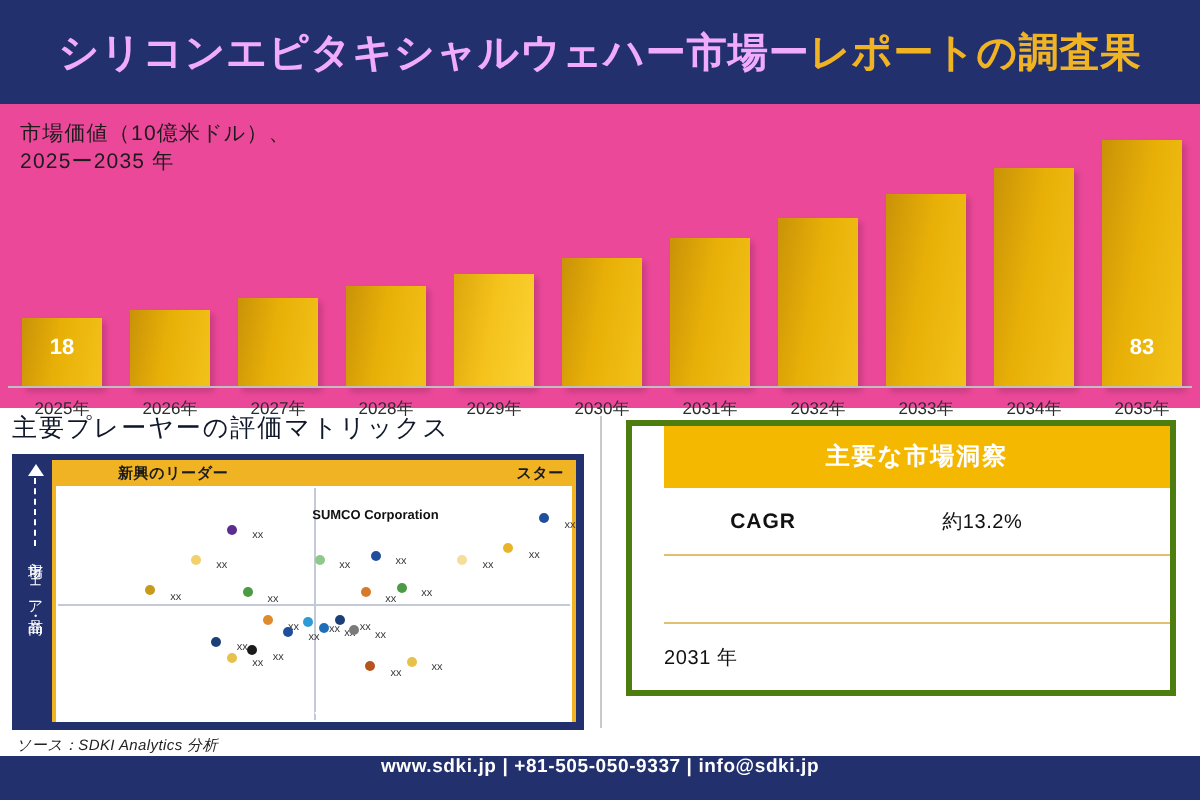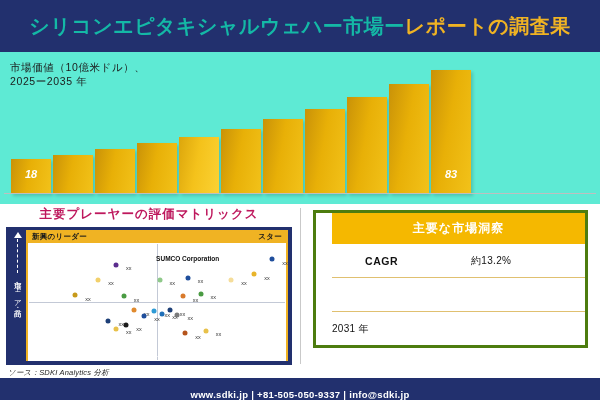"シリコンエピタキシャルウェハー市場ー" .t-white { color: #14b8a6 -> #f0abfc }
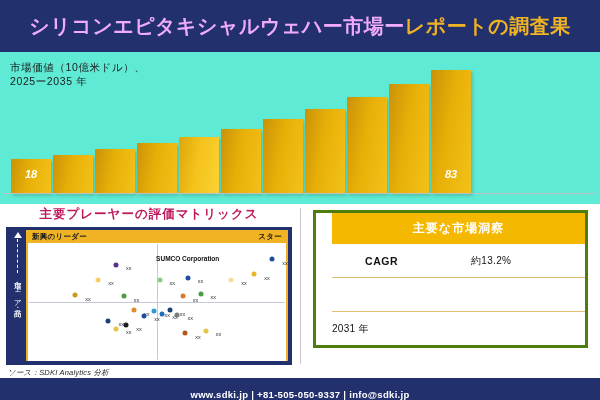"市場価値（10億米ドル）、" .chart-block { background: #5eead4 -> #ec4899 }
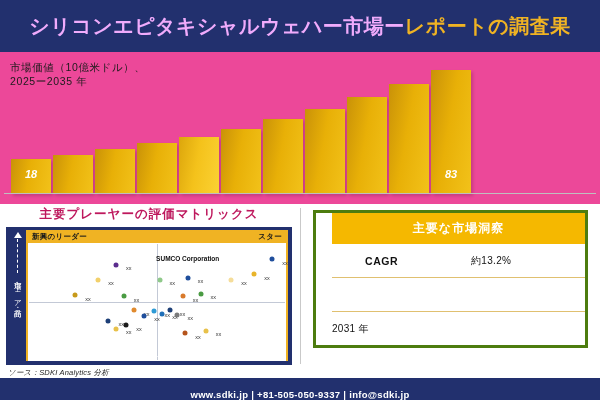"18" .bars { font-style: italic -> none; justify-content: none -> space-between }
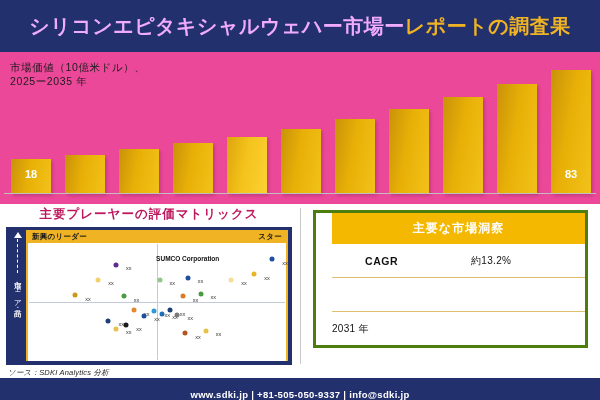"2025年" div.axis-labels { html: none -> <div> <span>2025年</span> <span>2026年</span> <span>2027年</span> <span>2028年</span> <span>2029年</span> <span>2030年</span> <span>2031年</span> <span>2032年</span> <span>2033年</span> <span>2034年</span> <span>2035年</span> </div> }
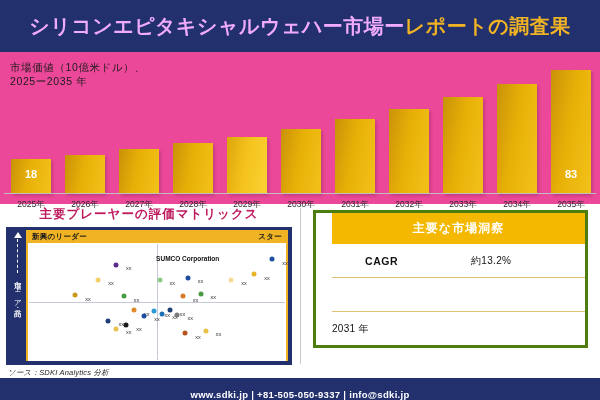"主要プレーヤーの評価マトリックス" .matrix-title { color: #be185d -> #0f172a; font-weight: bold -> normal; text-align: center -> none }
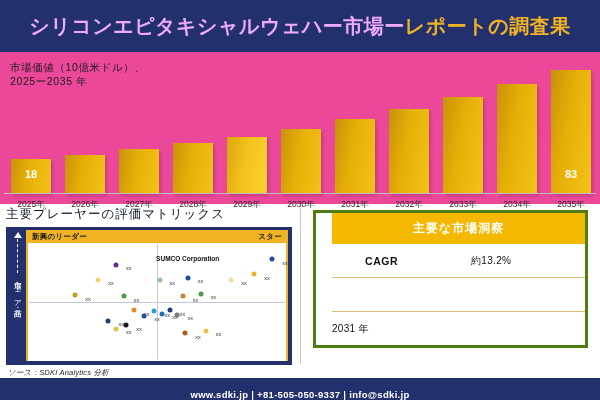"新興のリーダー" .m-top, .m-bottom { margin-left: none -> 27px }
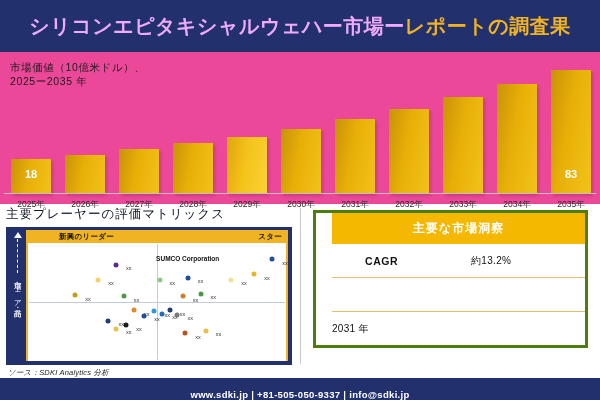"www.sdki.jp | +81-505-050-9337 |" .footer { align-items: flex-end -> flex-start }
